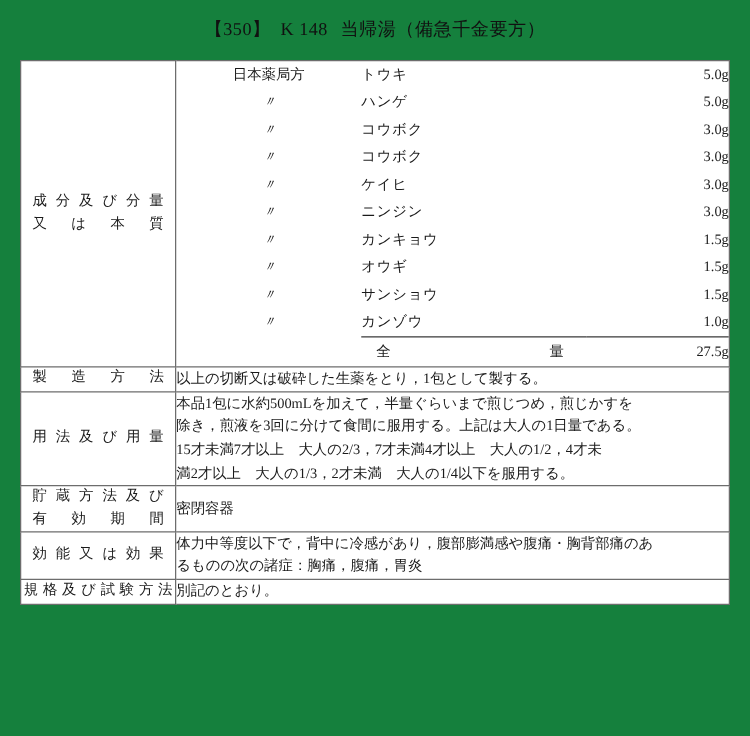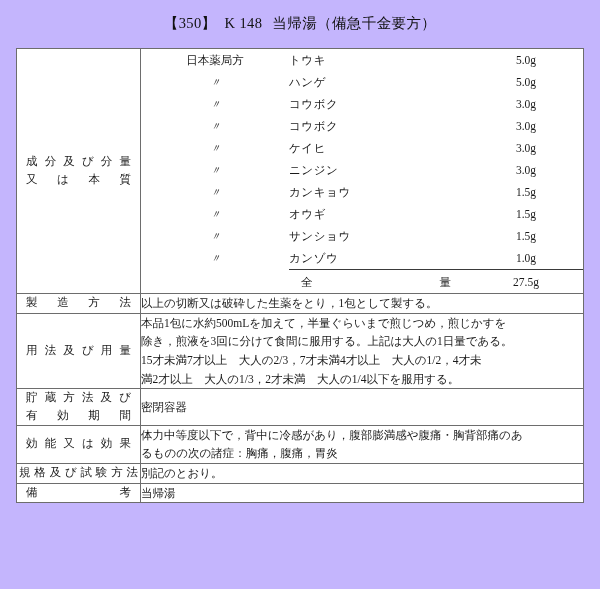"【350】 K 148 当帰湯（備急千金要方）" .page { background: #c4b5fd -> #15803d }
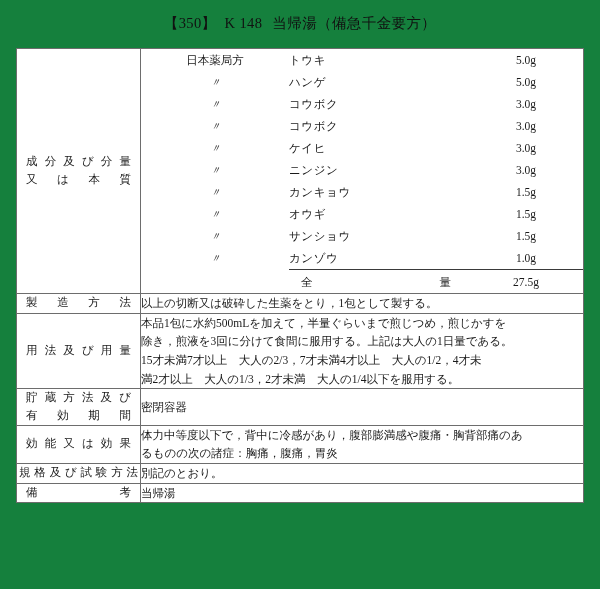"5.0g" td.c-amt { text-align: center -> right }
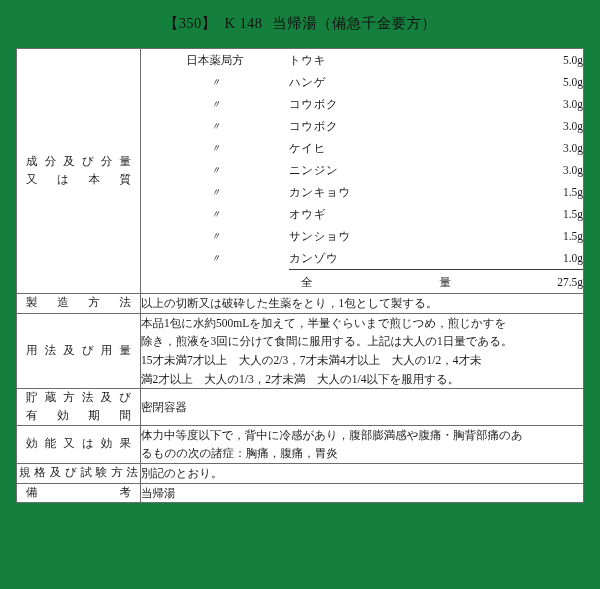"備考" tr { html: <tr> <td> <span>備考</span> </td> <td> <span>当帰湯</span> </td> </tr> -> none }
